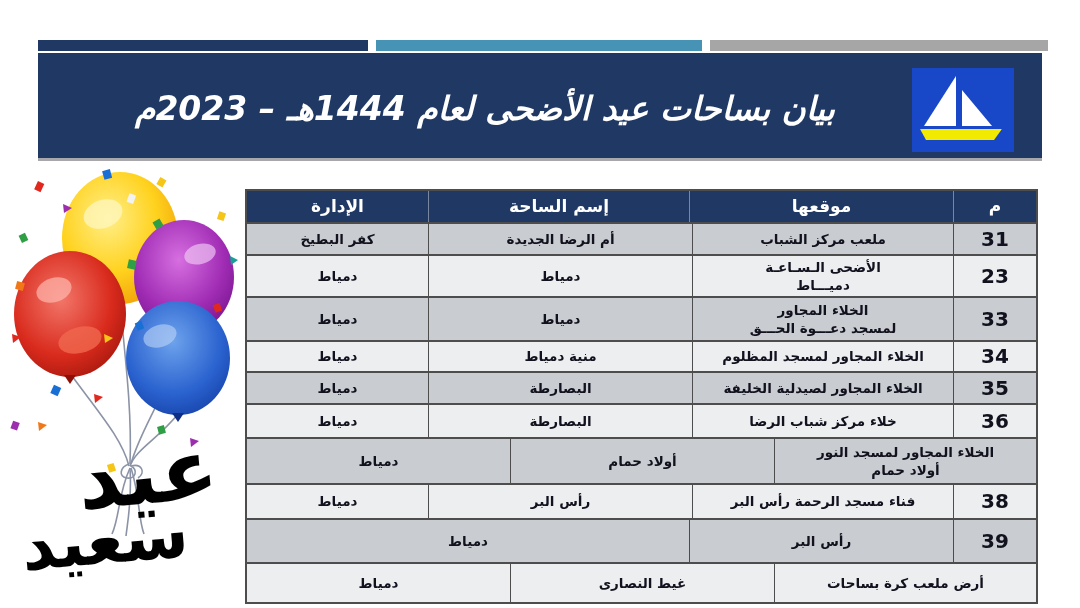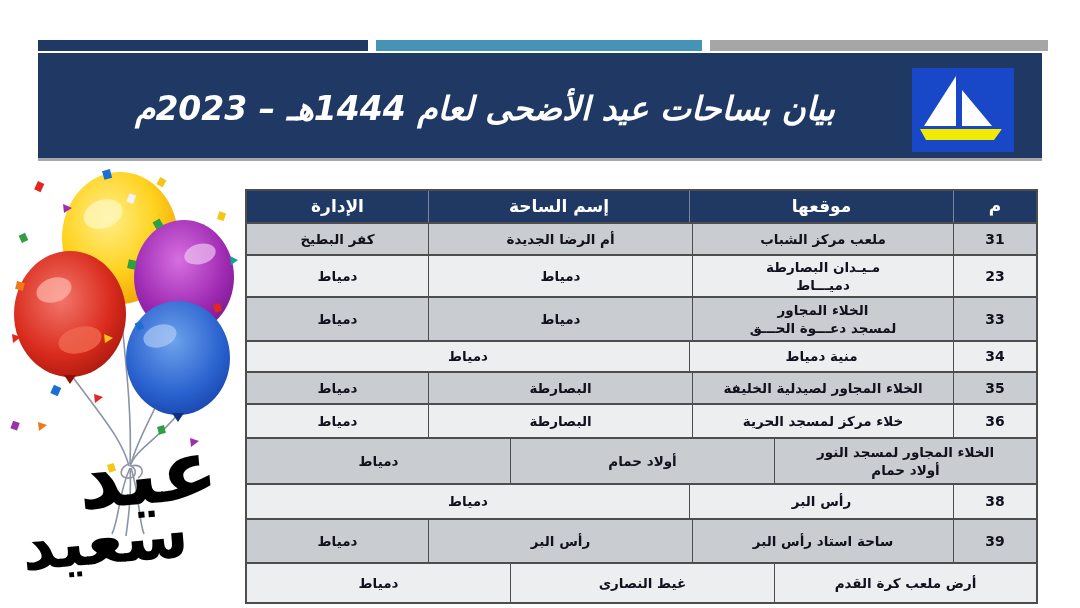"31" .c-num { font-size: 14px -> 20px }
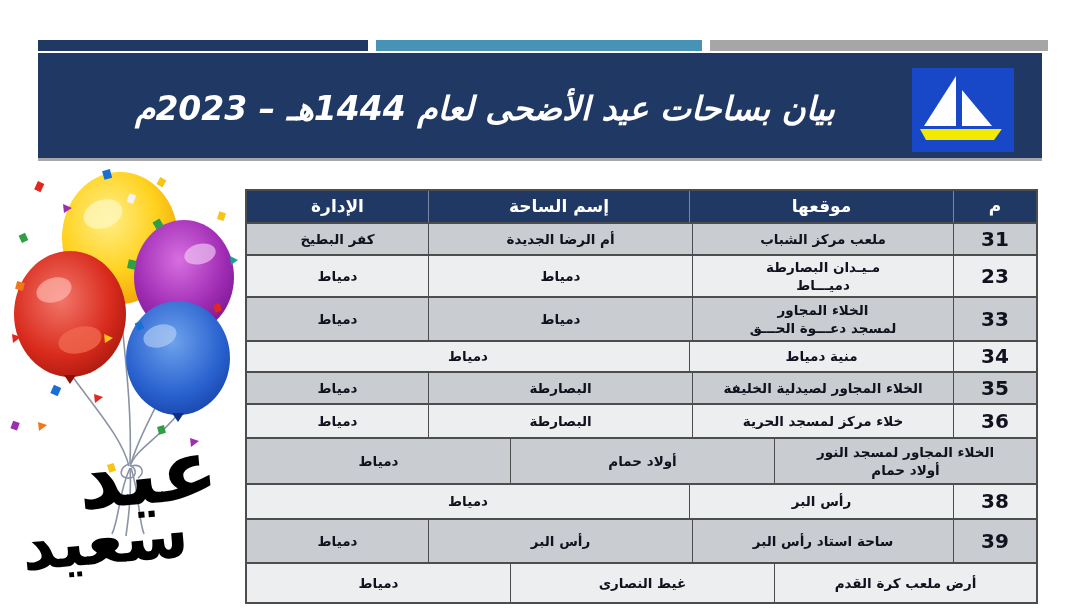"مـيـدان البصارطة" div.cell { text: مـيـدان البصارطة -> الأضحى الـسـاعـة }
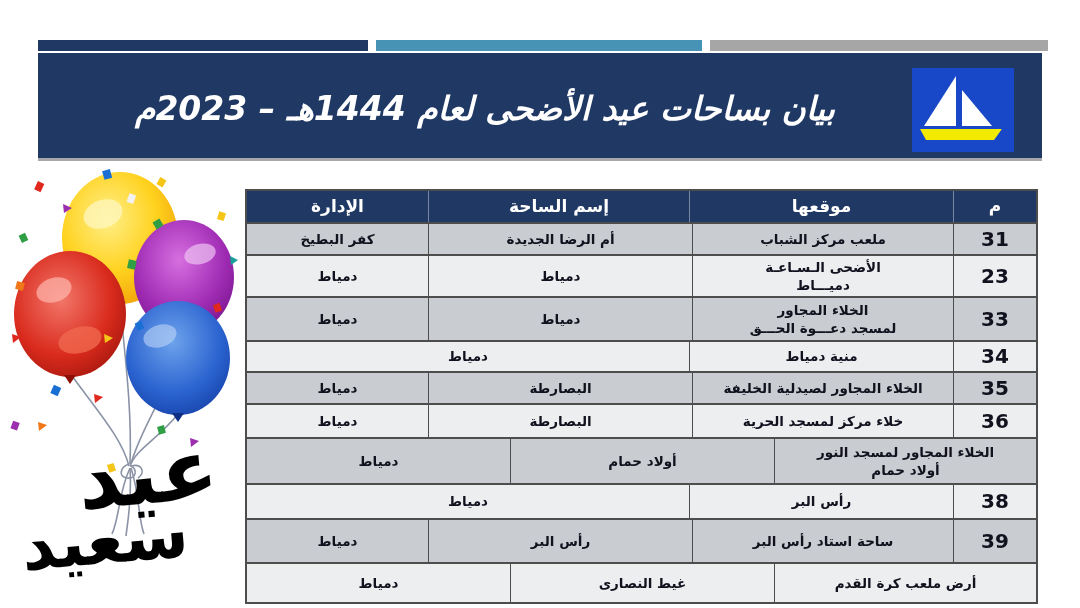"الخلاء المجاور لمسجد المظلوم" div.cell { html: none -> <div>الخلاء المجاور لمسجد المظلوم</div> }
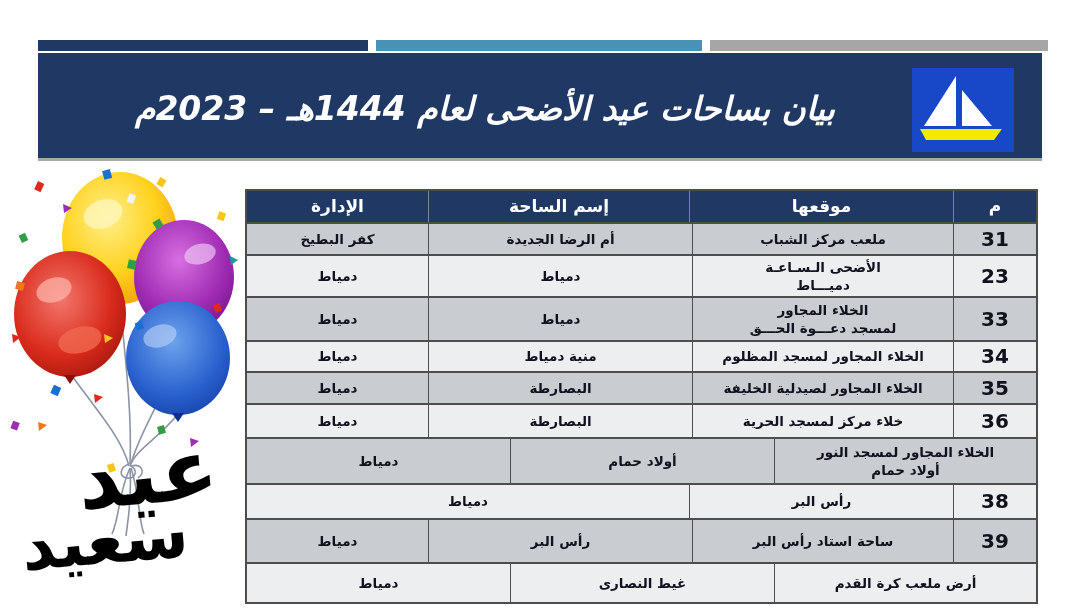"خلاء مركز لمسجد الحرية" div.cell { text: لمسجد الحرية -> شباب الرضا }
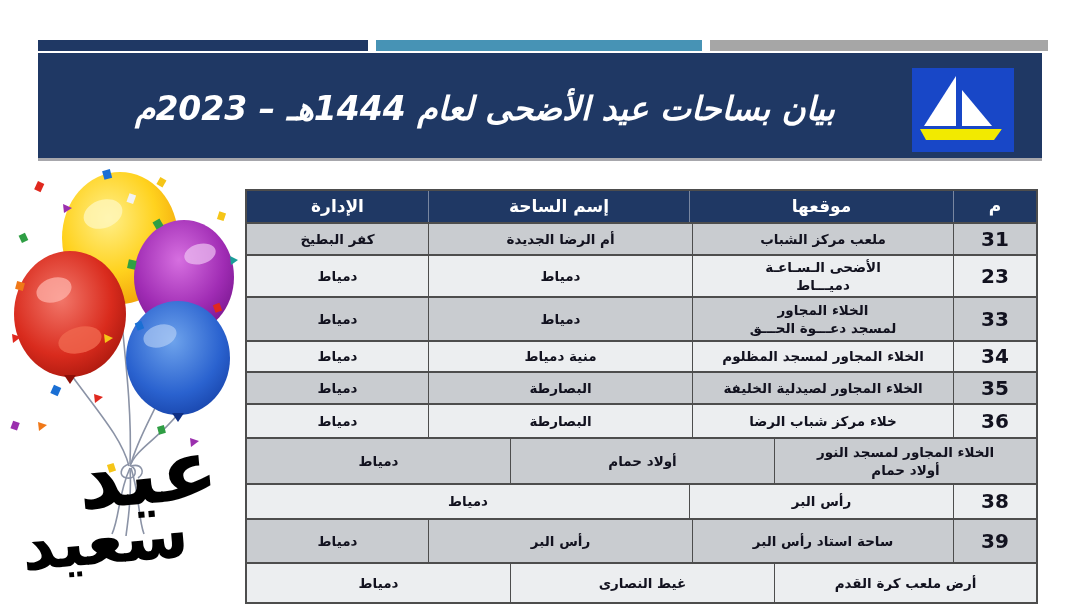"فناء مسجد الرحمة رأس البر" div.cell { html: none -> <div>فناء مسجد الرحمة رأس البر</div> }
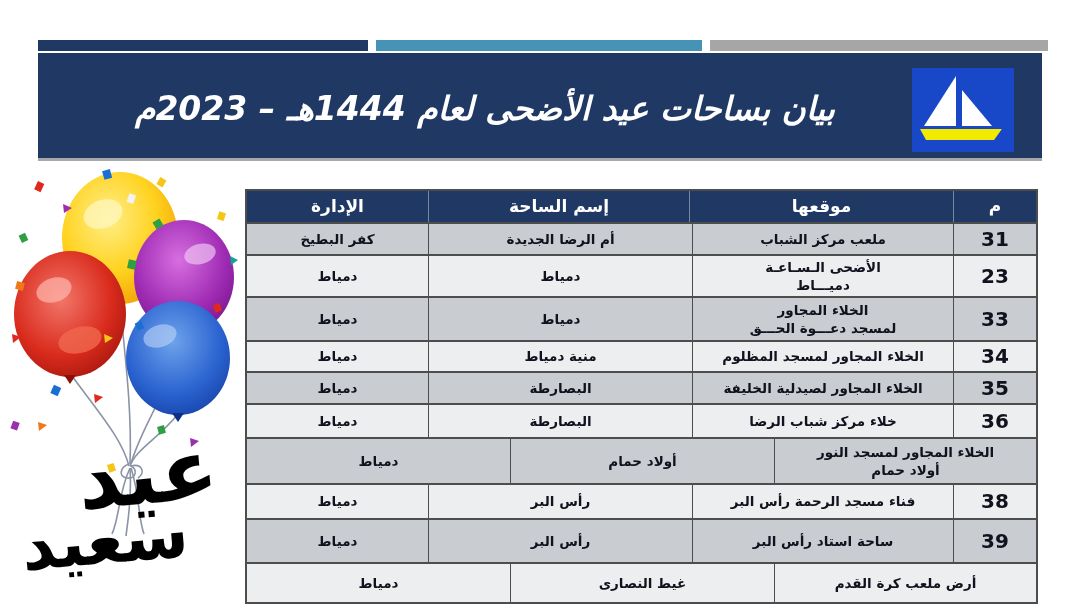"ساحة استاد رأس البر" div.cell { html: <div>ساحة استاد رأس البر</div> -> none }
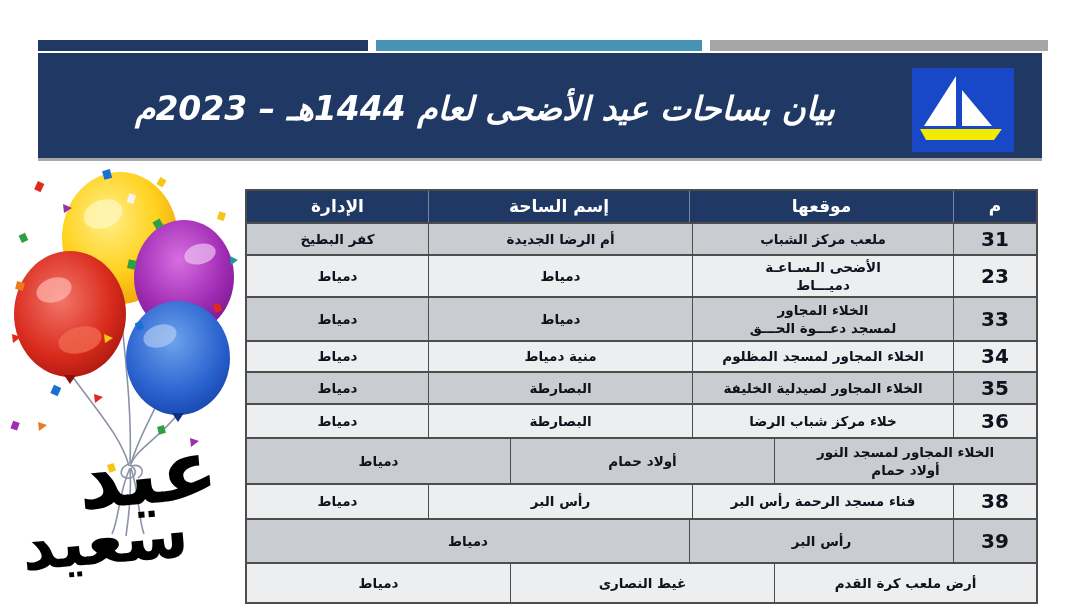"أرض ملعب كرة القدم" div.cell { text: القدم -> بساحات }
